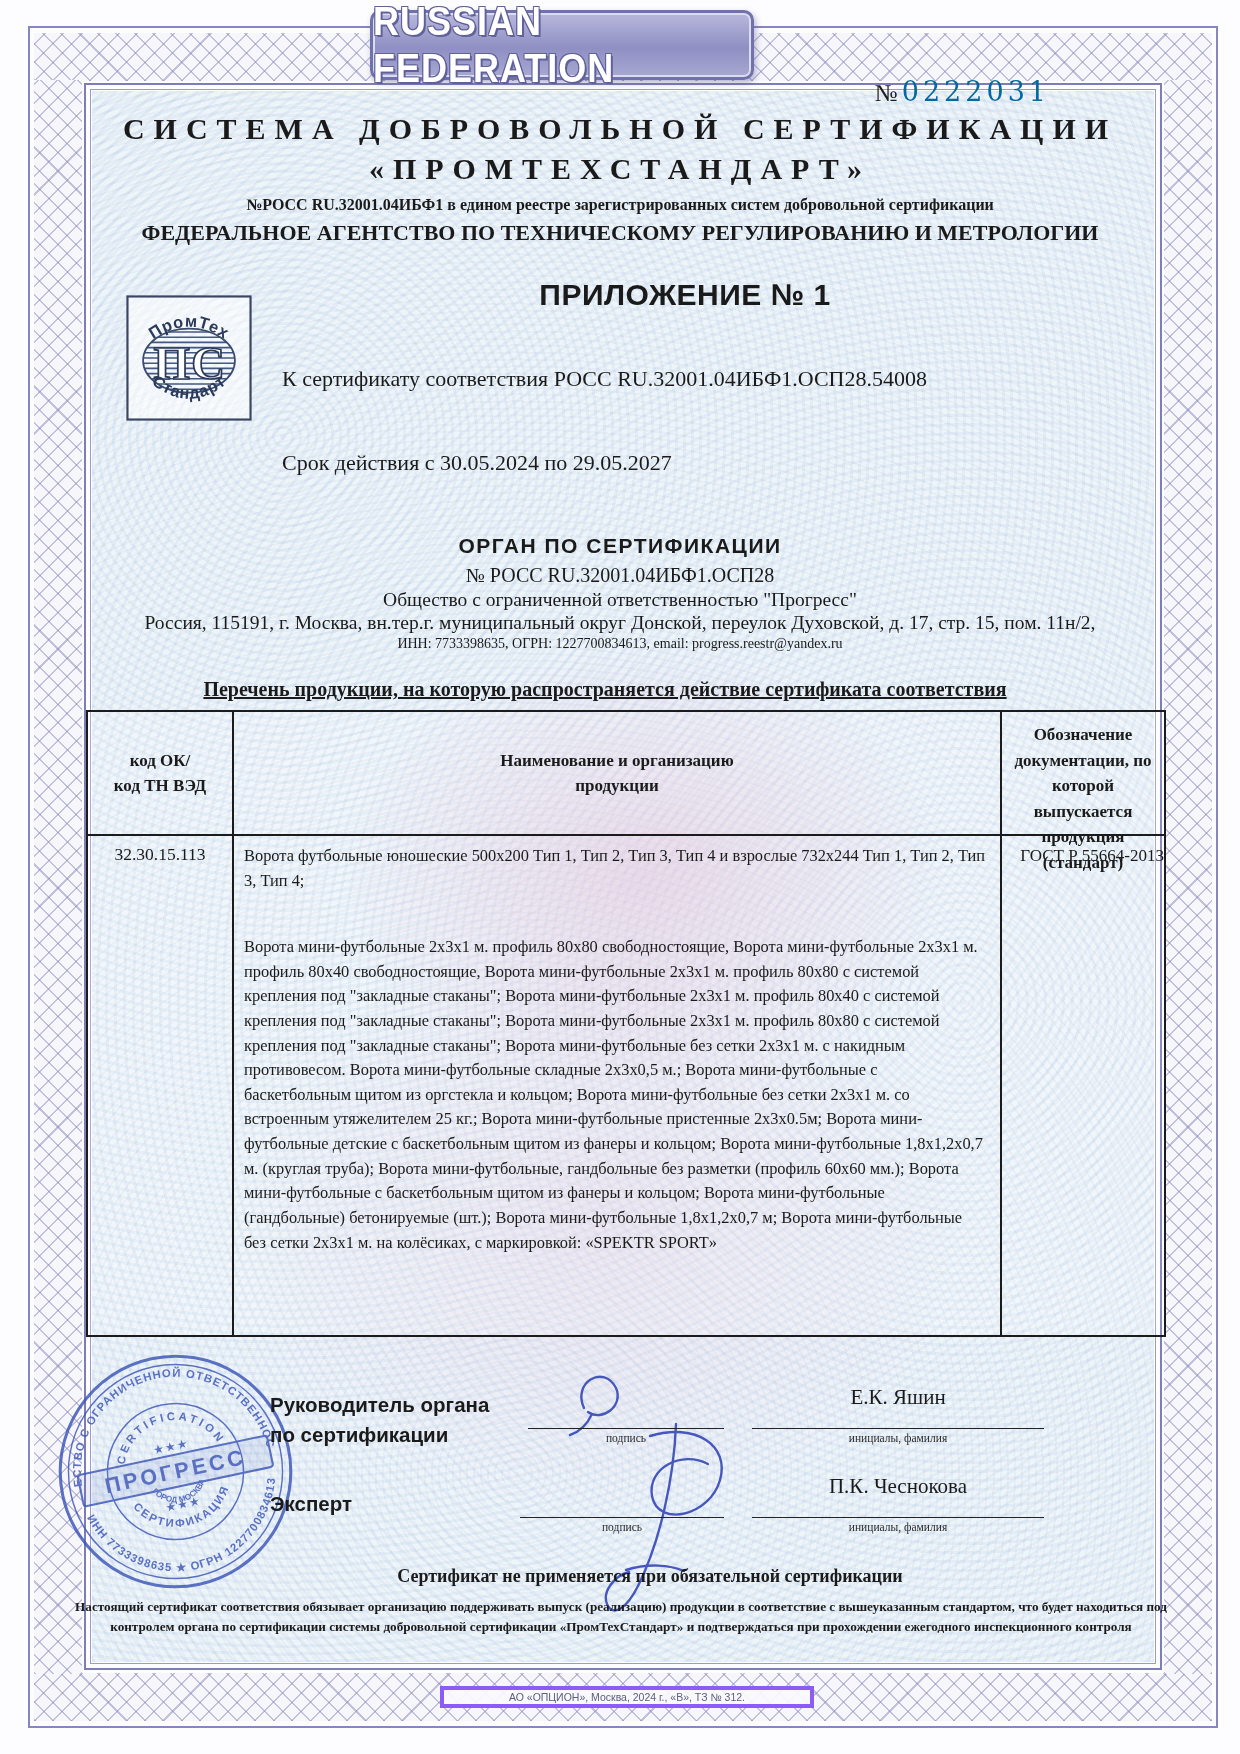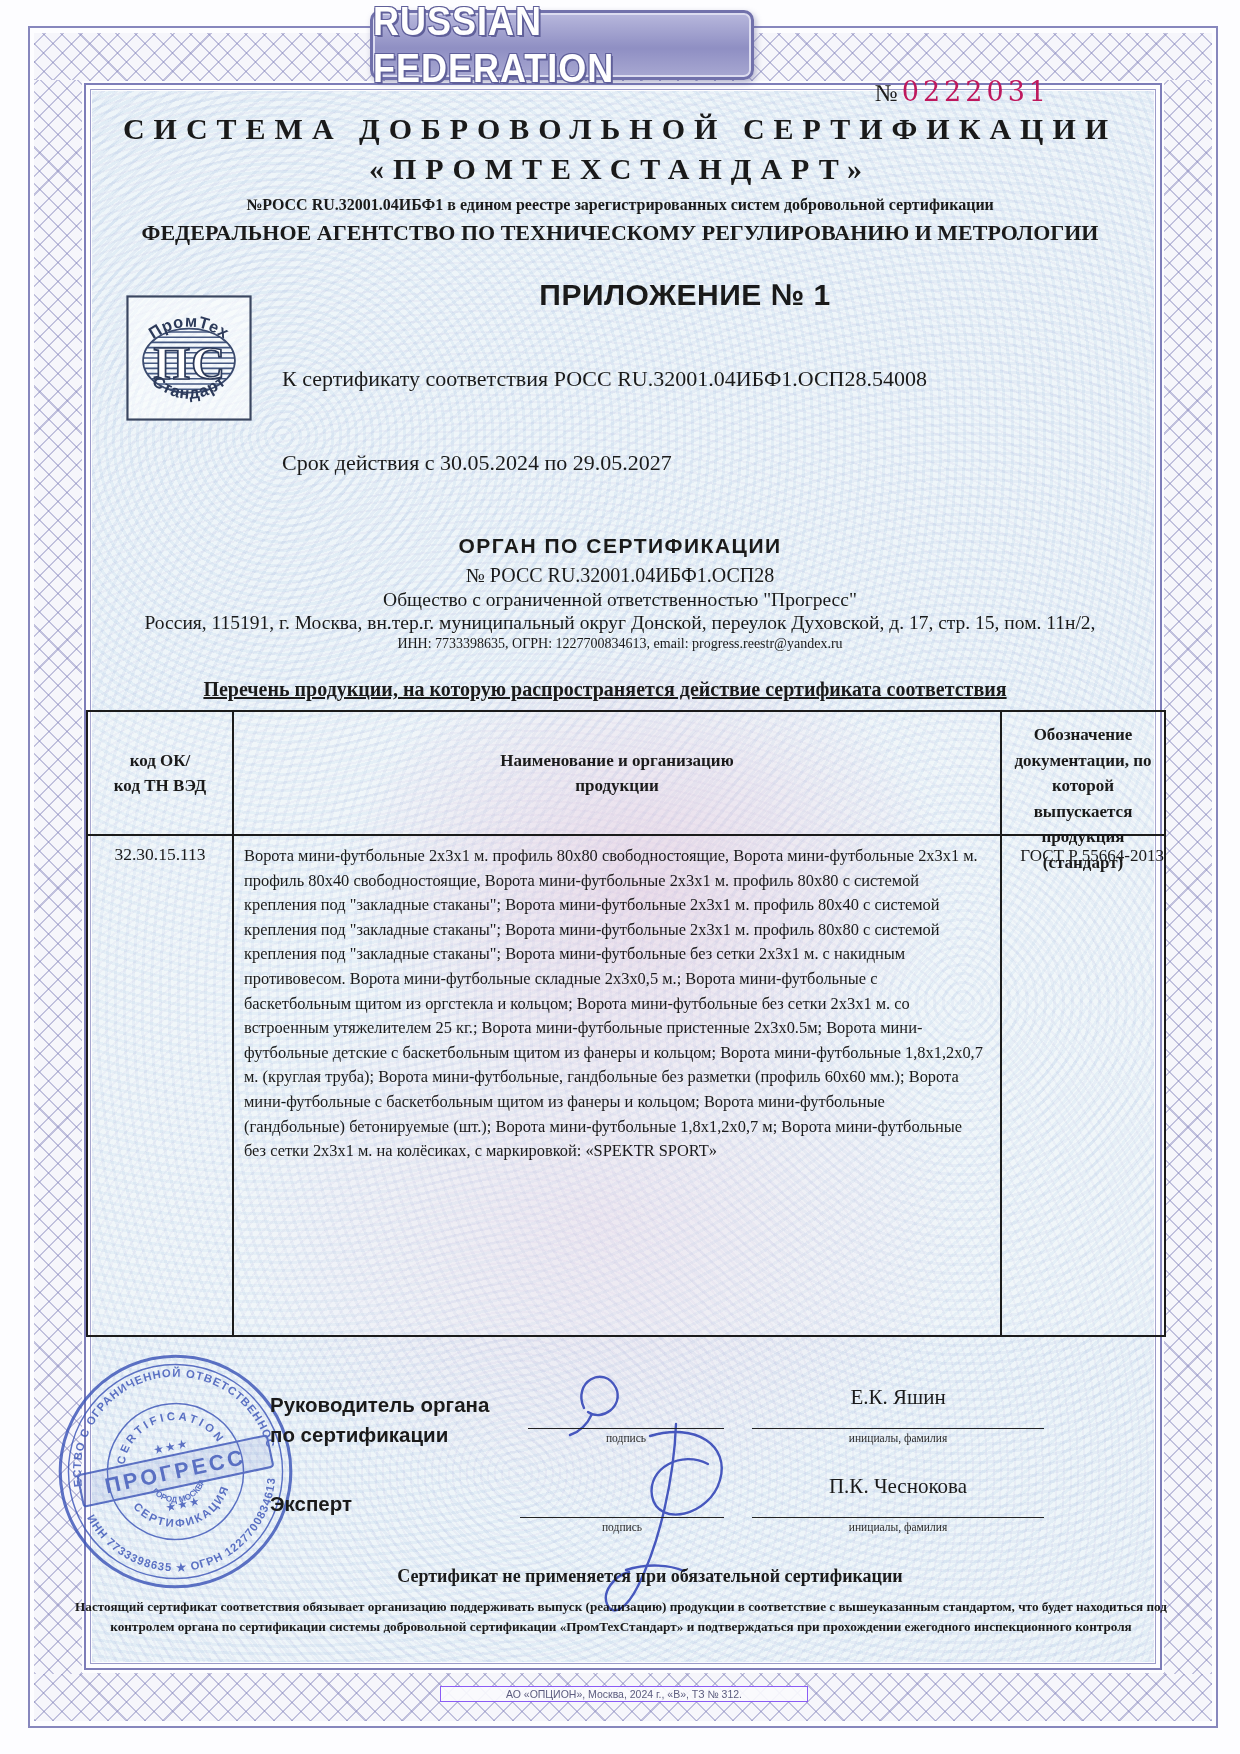"0222031" .doc-number .val { color: #be185d -> #0369a1 }
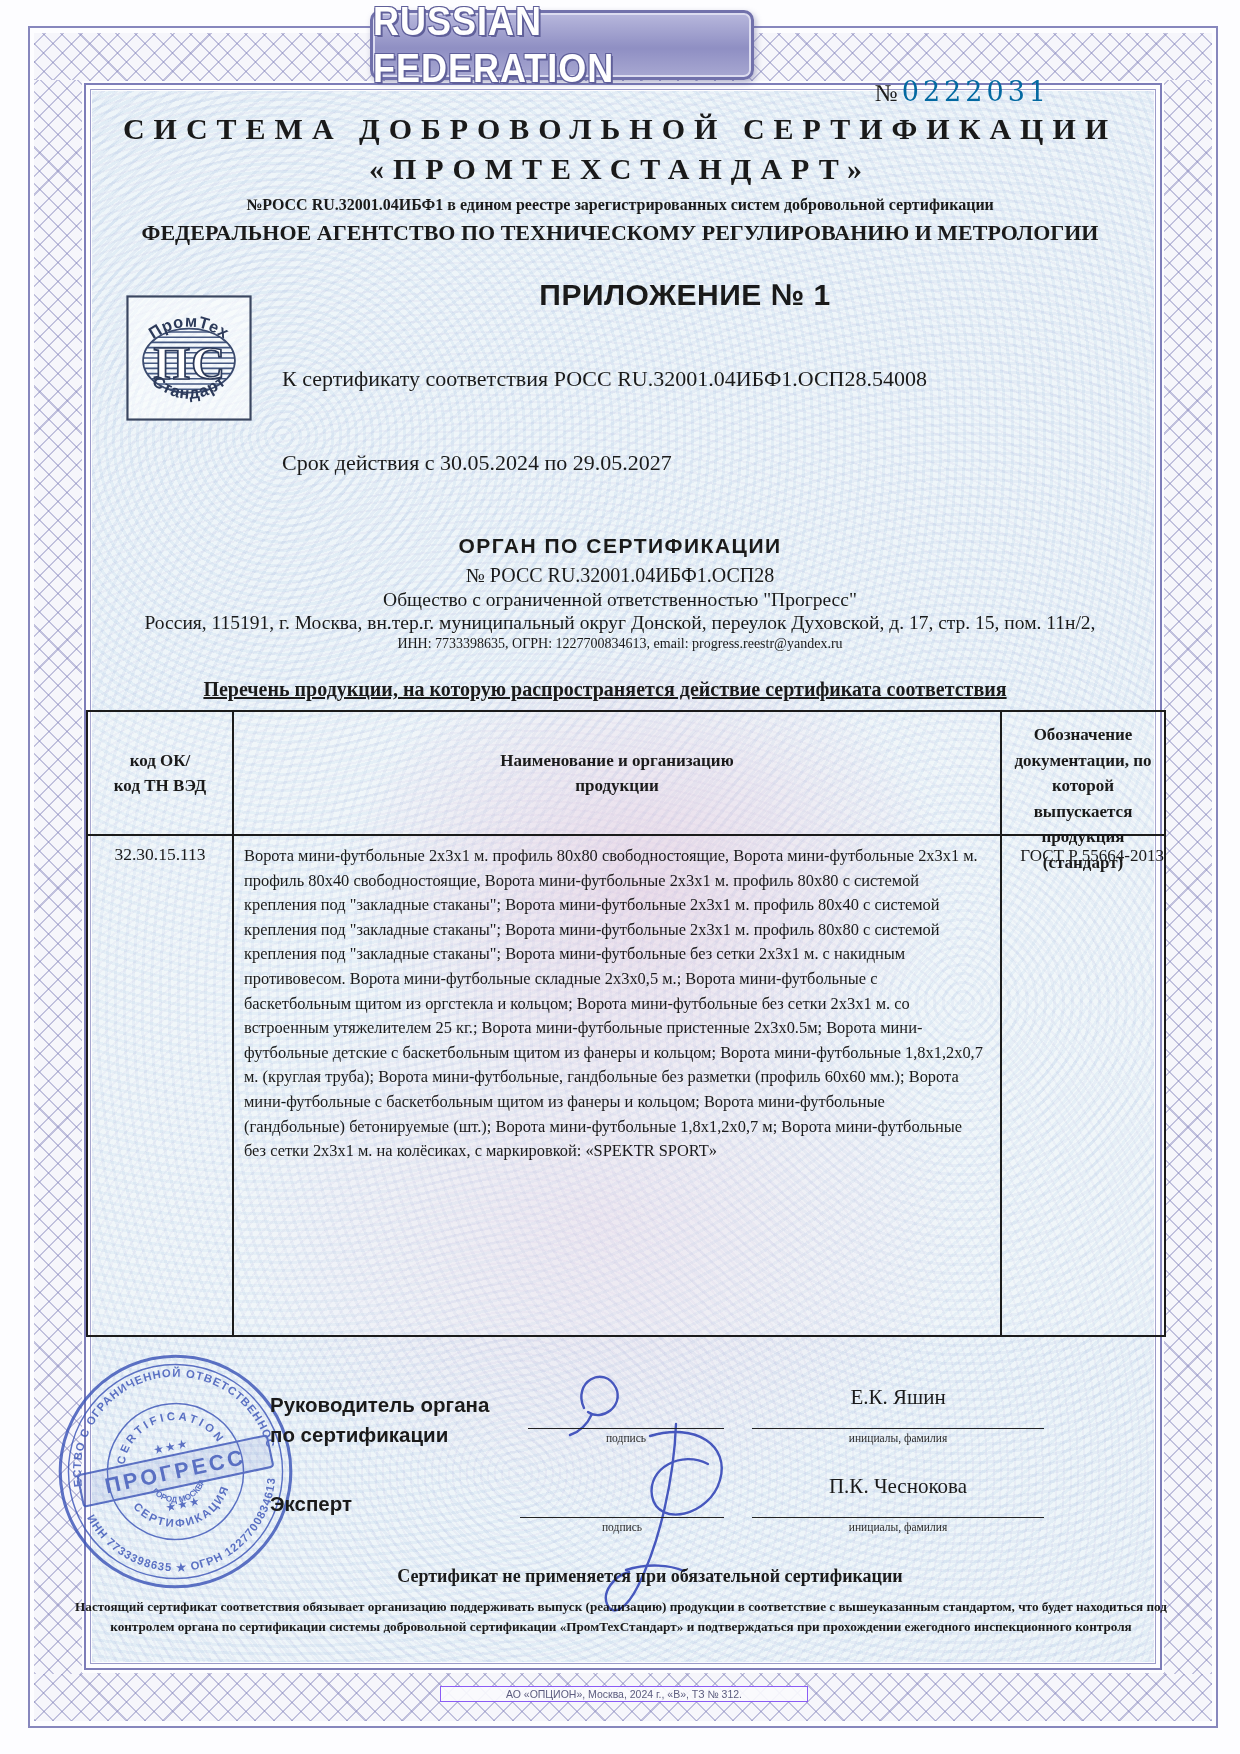"Ворота футбольные юношеские 500х200 Тип" p.first { html: none -> <p>Ворота футбольные юношеские 500х200 Тип 1, Тип 2, Тип 3, Тип 4 и взрослые 732х244 Тип 1, Тип 2, Тип 3, Тип 4;</p> }
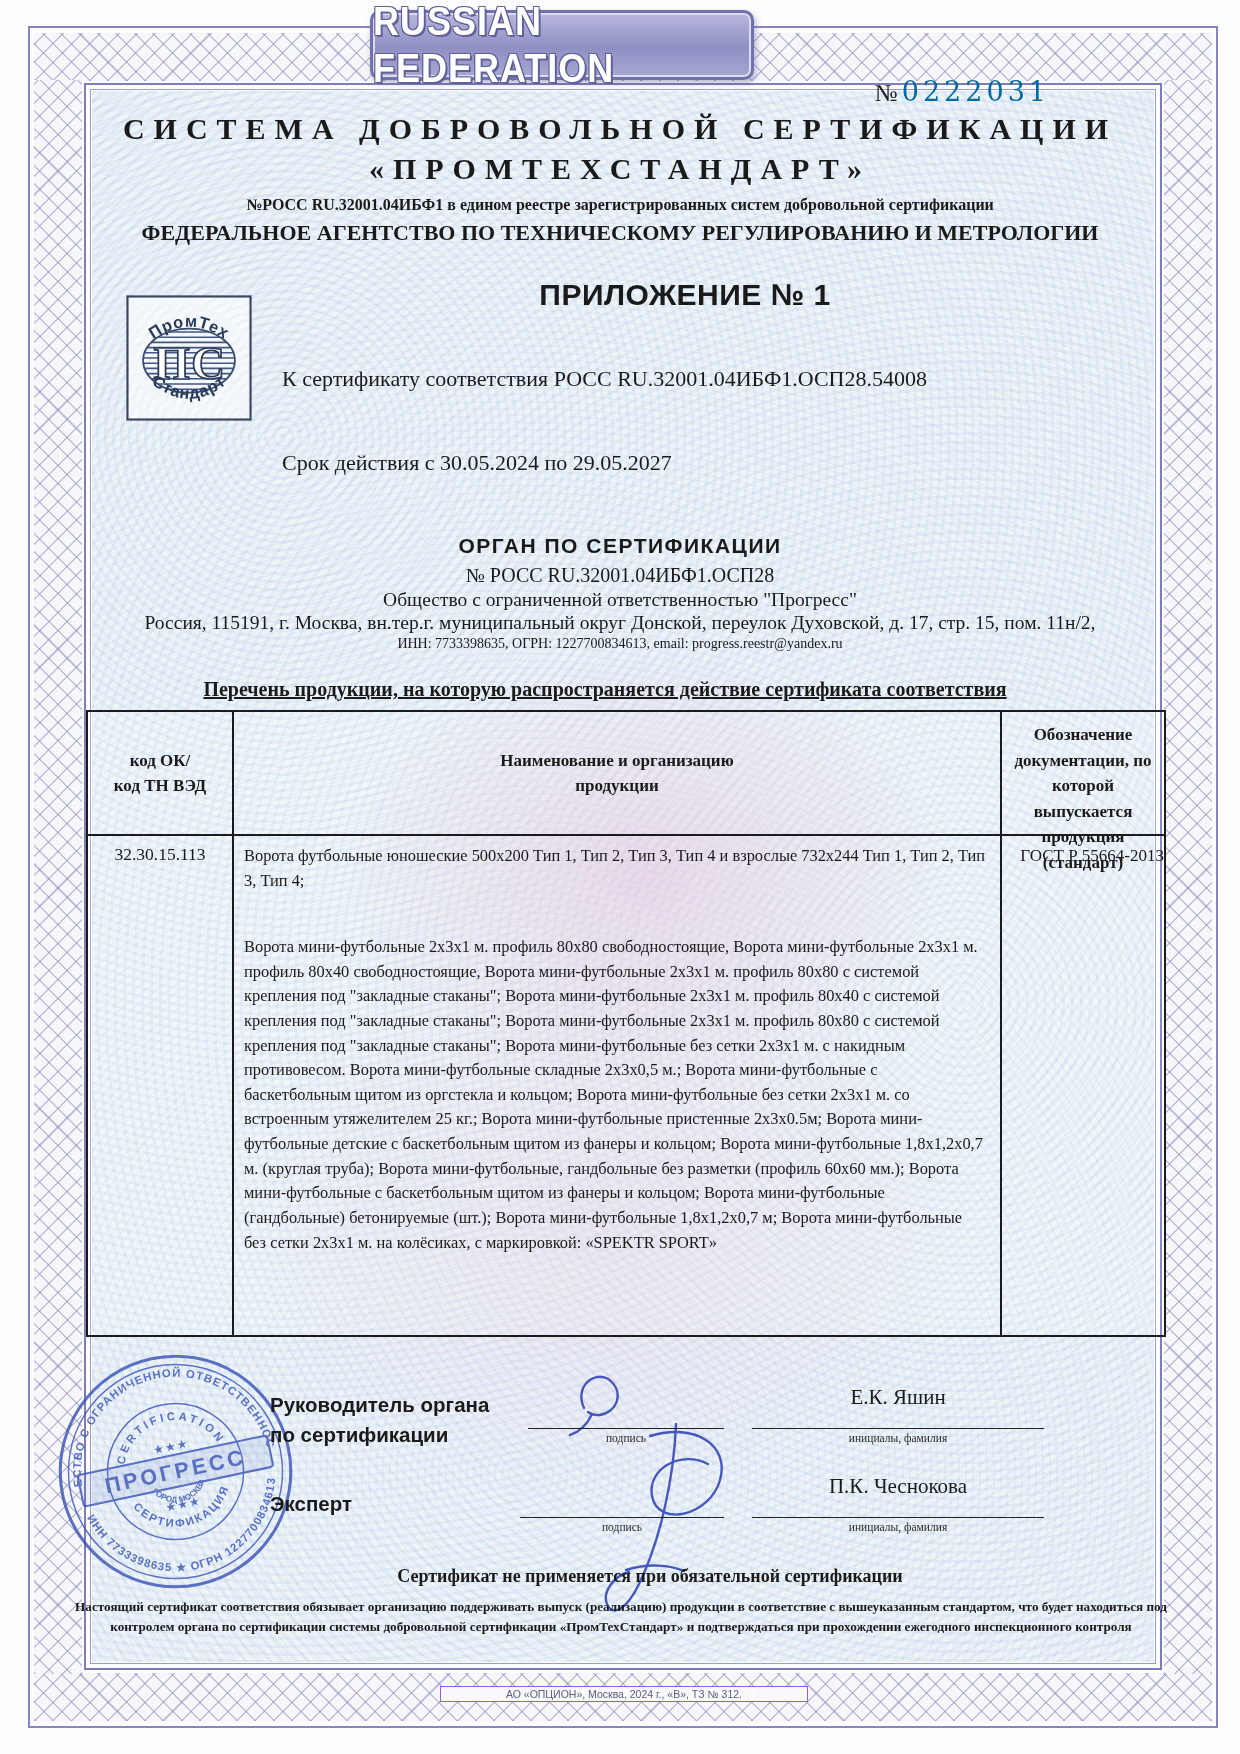"АО «ОПЦИОН», Москва, 2024 г.," .printinfo { border: 1px solid #8b5cf6 -> 4px solid #8b5cf6 }
